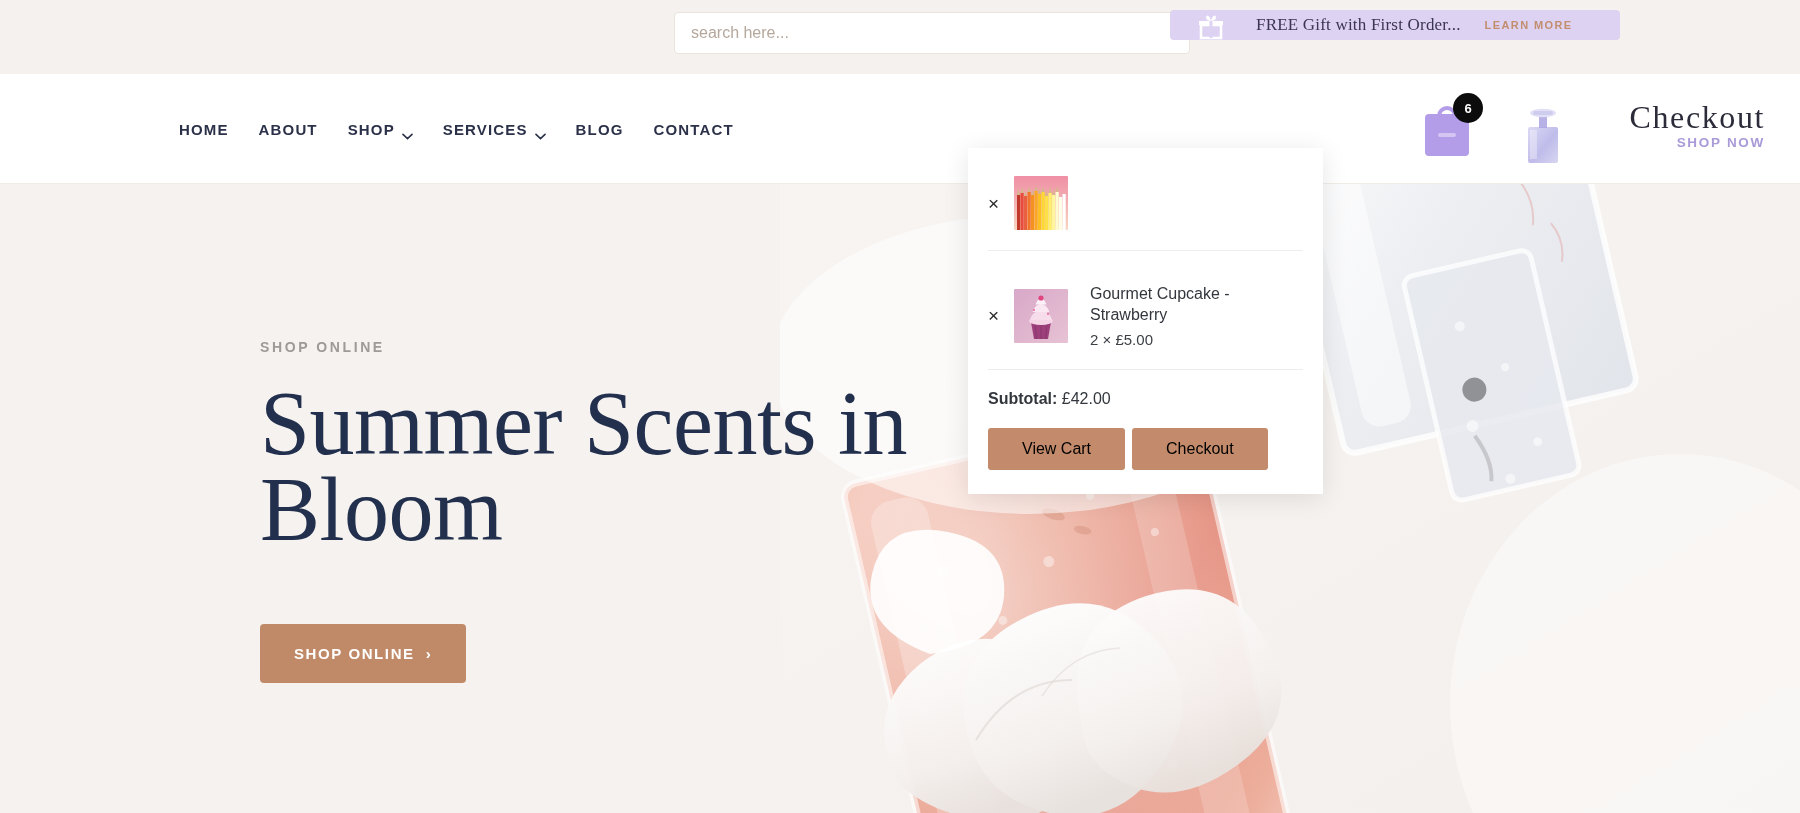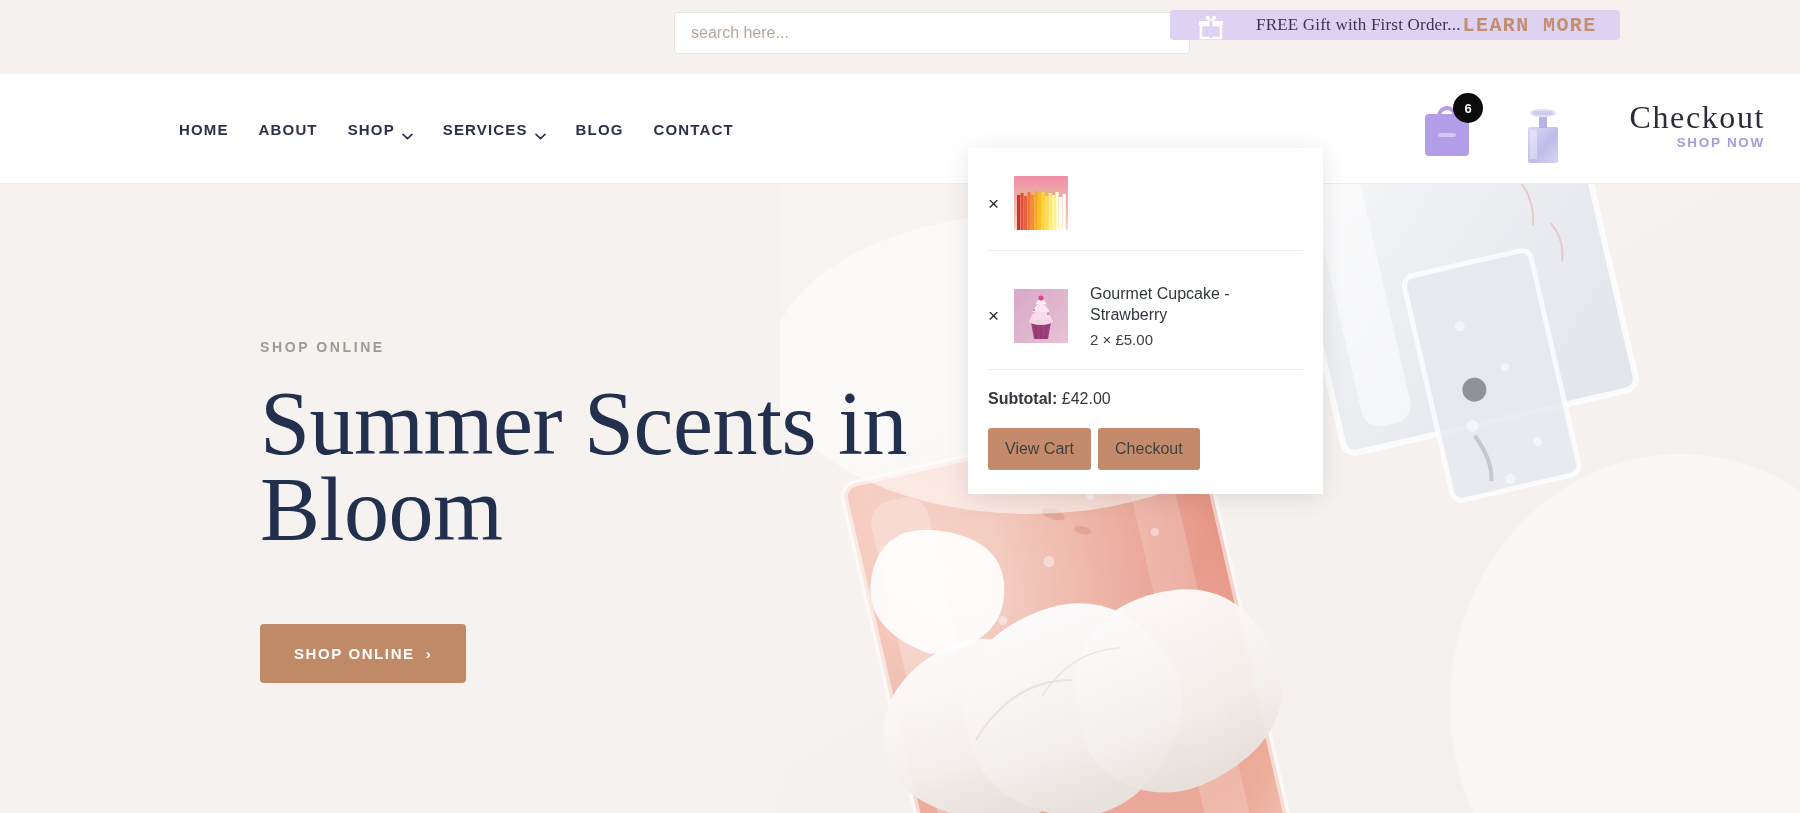"LEARN MORE" .gift-link { font-family: Liberation Mono, monospace -> Liberation Sans, sans-serif; font-size: 20px -> 11px; margin-left: 2px -> 24px }
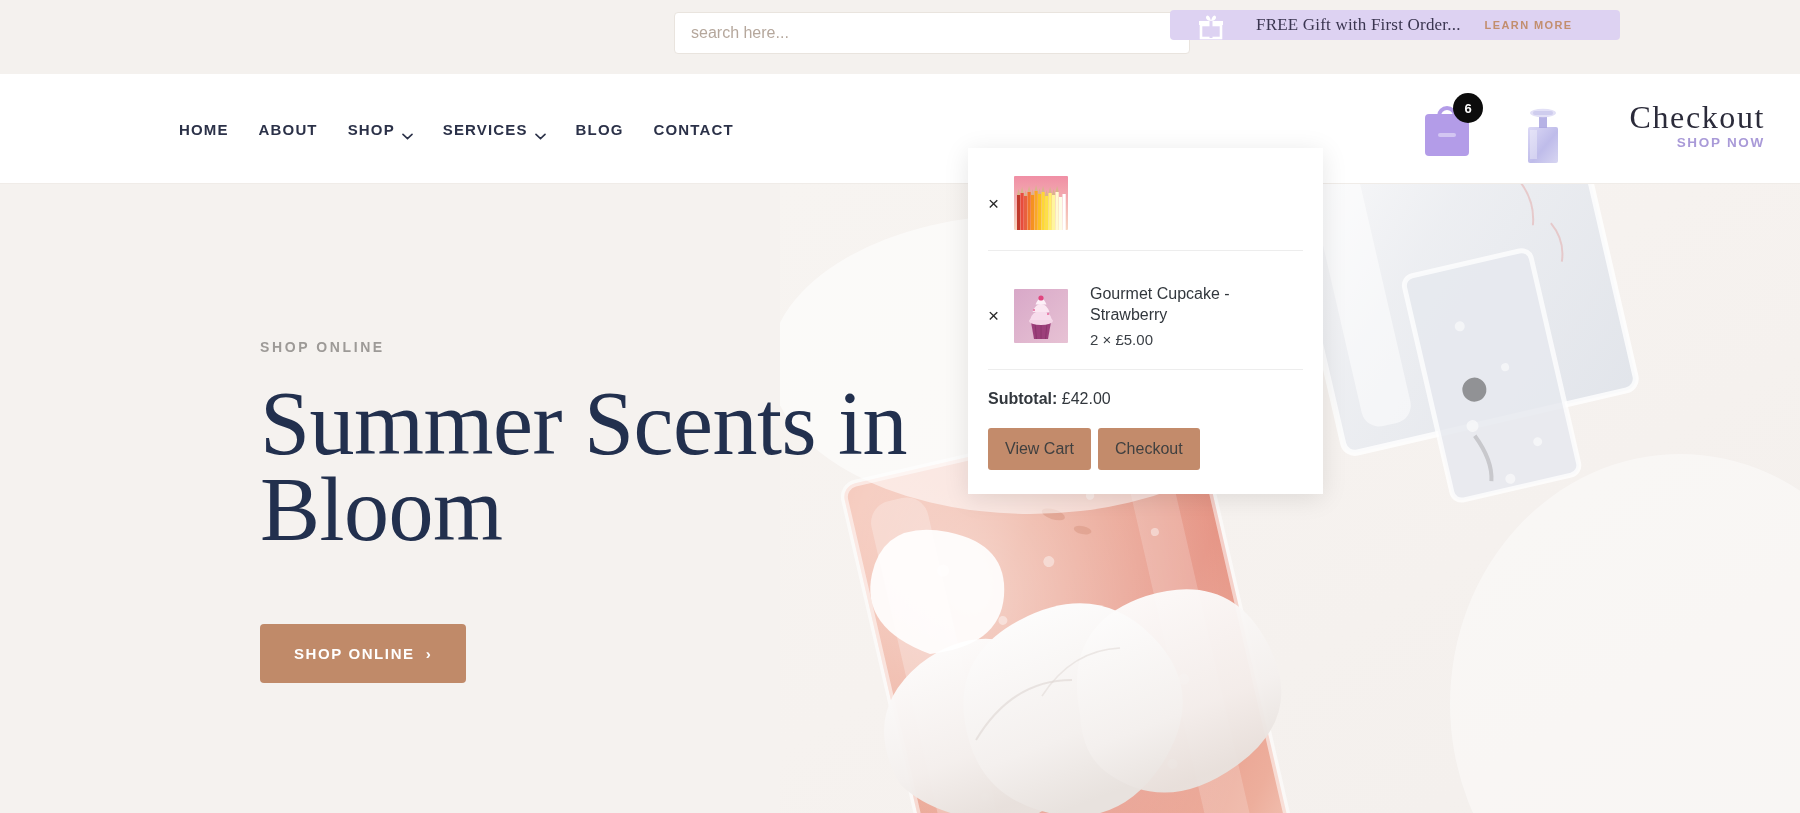"View Cart" .cart-btn-a { color: #404040 -> #000000; padding: 12px 17px -> 12px 34px }
